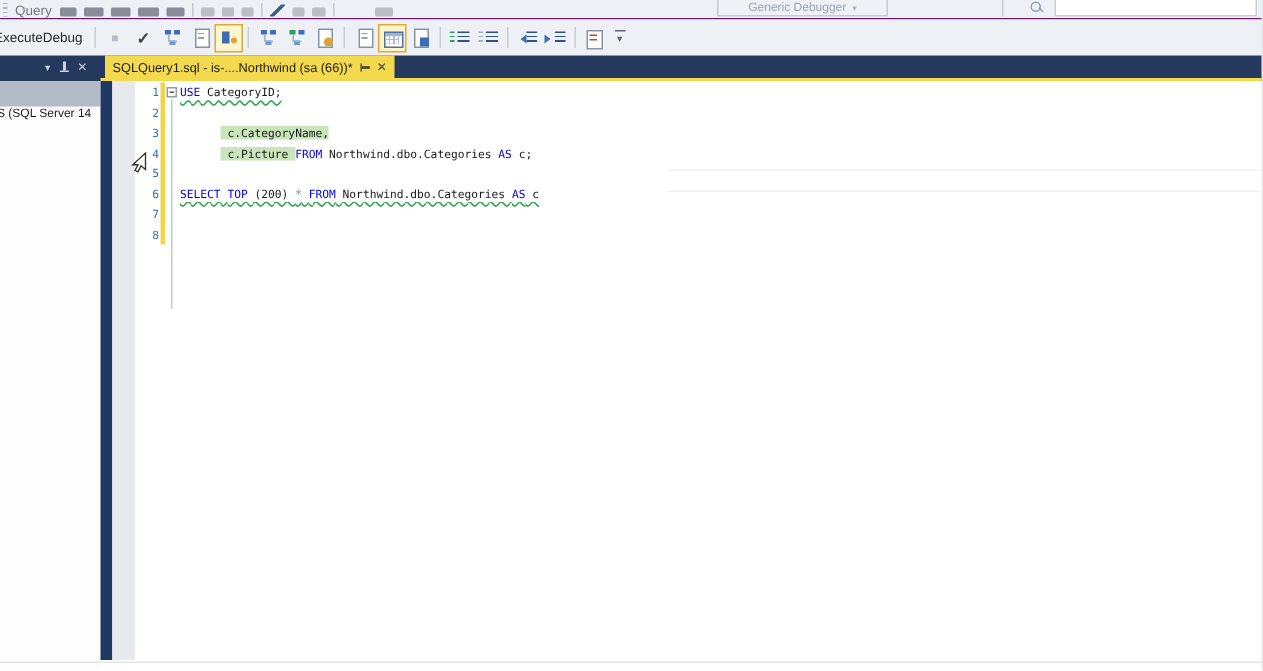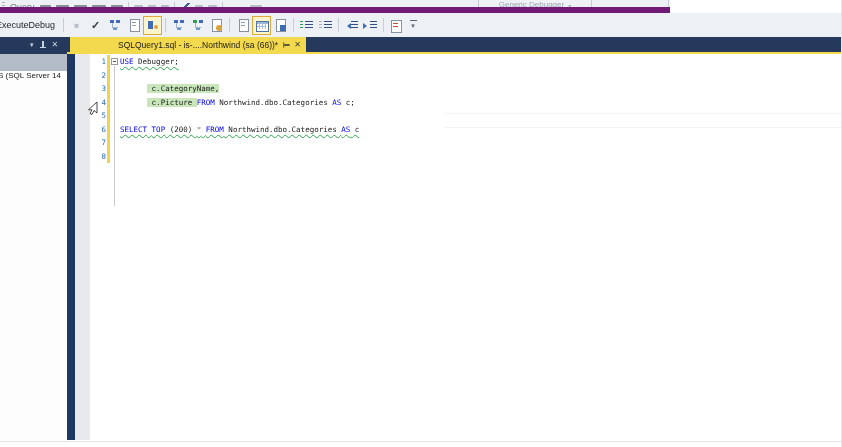"Query" .row1 { border-bottom: 6px solid #701a75 -> 1px solid #701a75; width: 670px -> 842px }
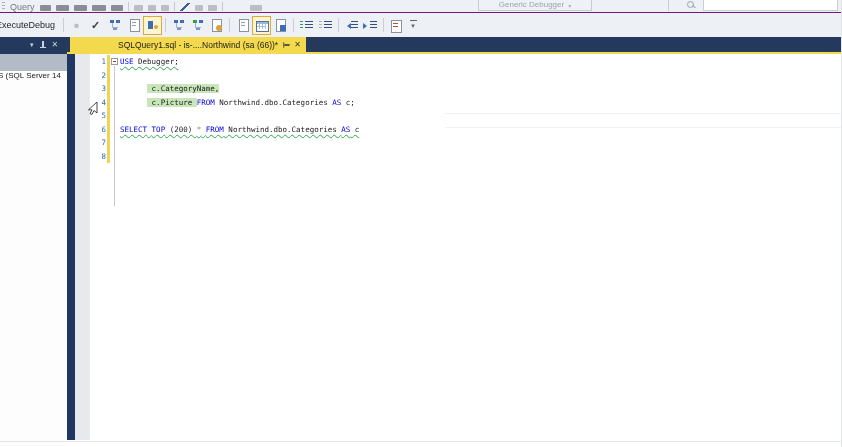"SQLQuery1.sql - is-....Northwind (sa" .tab-title { margin-left: 43px -> none }
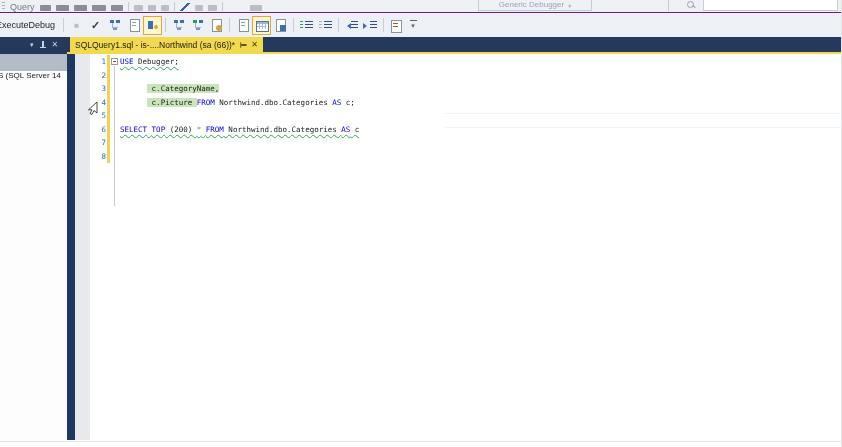"Debugger;" span.sq { text: Debugger -> CategoryID }
